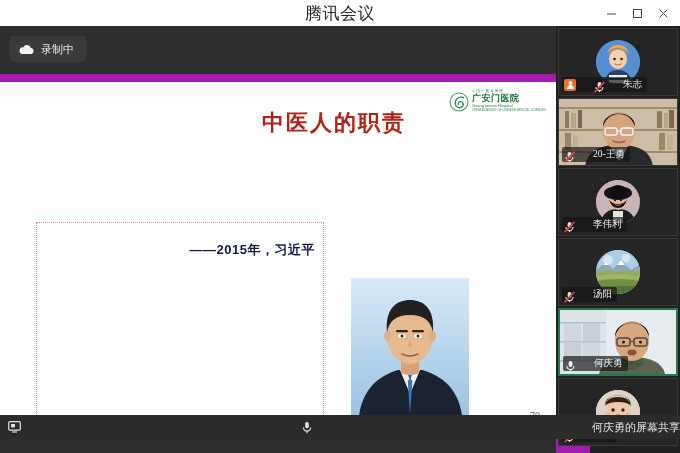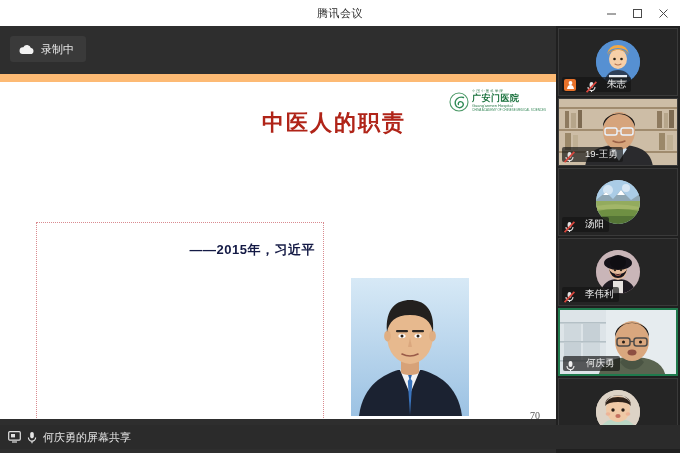"腾讯会议" .titlebar .title { font-size: 11px -> 17px }
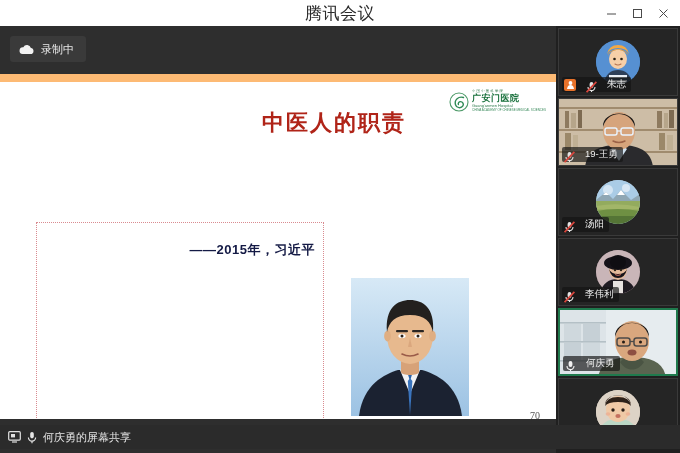"录制中" .stage { background: #fdba74 -> #a21caf; padding-left: none -> 34px }
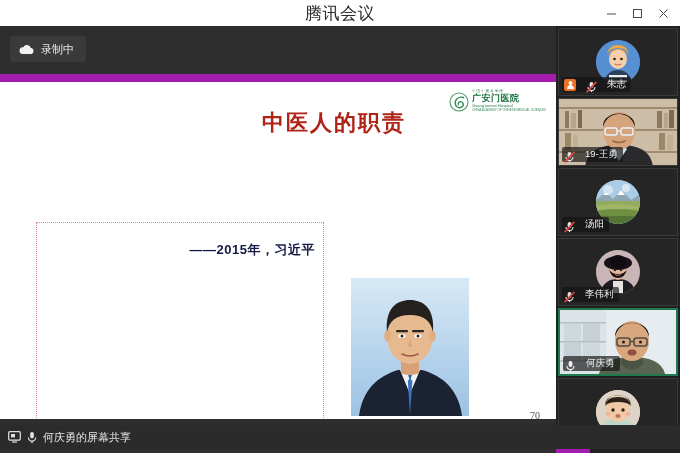"朱志" .tile .nametag { font-family: none -> Liberation Serif, serif; gap: 10px -> 18px }
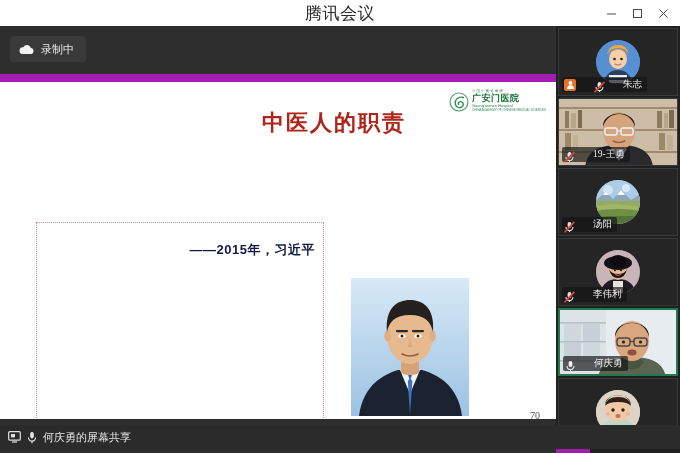"19-王勇" span.nm { text: 19- -> 20- }
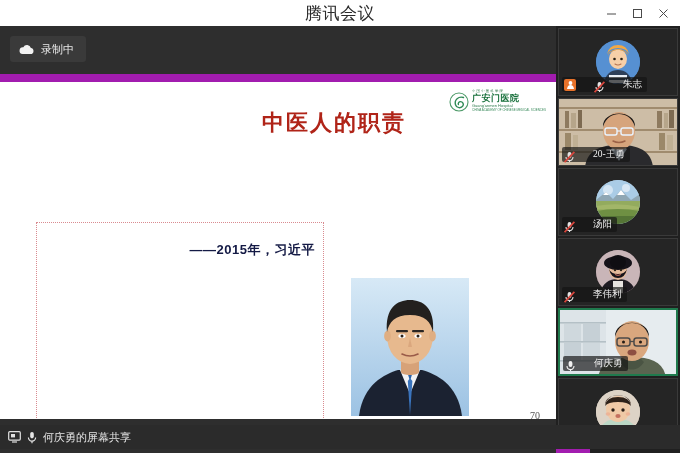"汤阳" div.tile { order: before "李伟利" -> after "李伟利" }
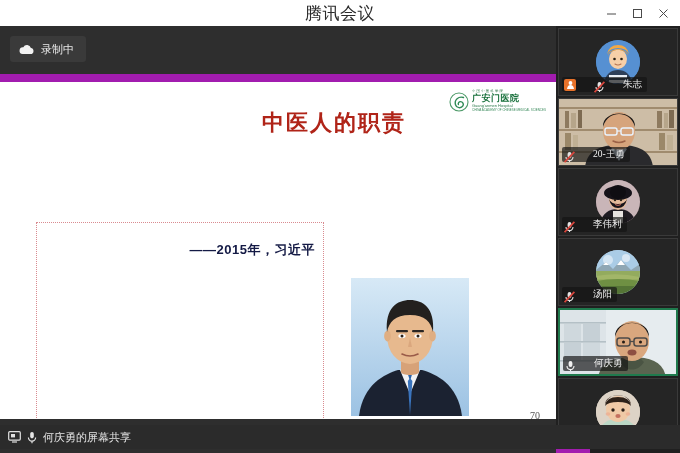"何庆勇的屏幕共享" .statusbar { bottom: 4px -> 14px; justify-content: none -> space-between }
